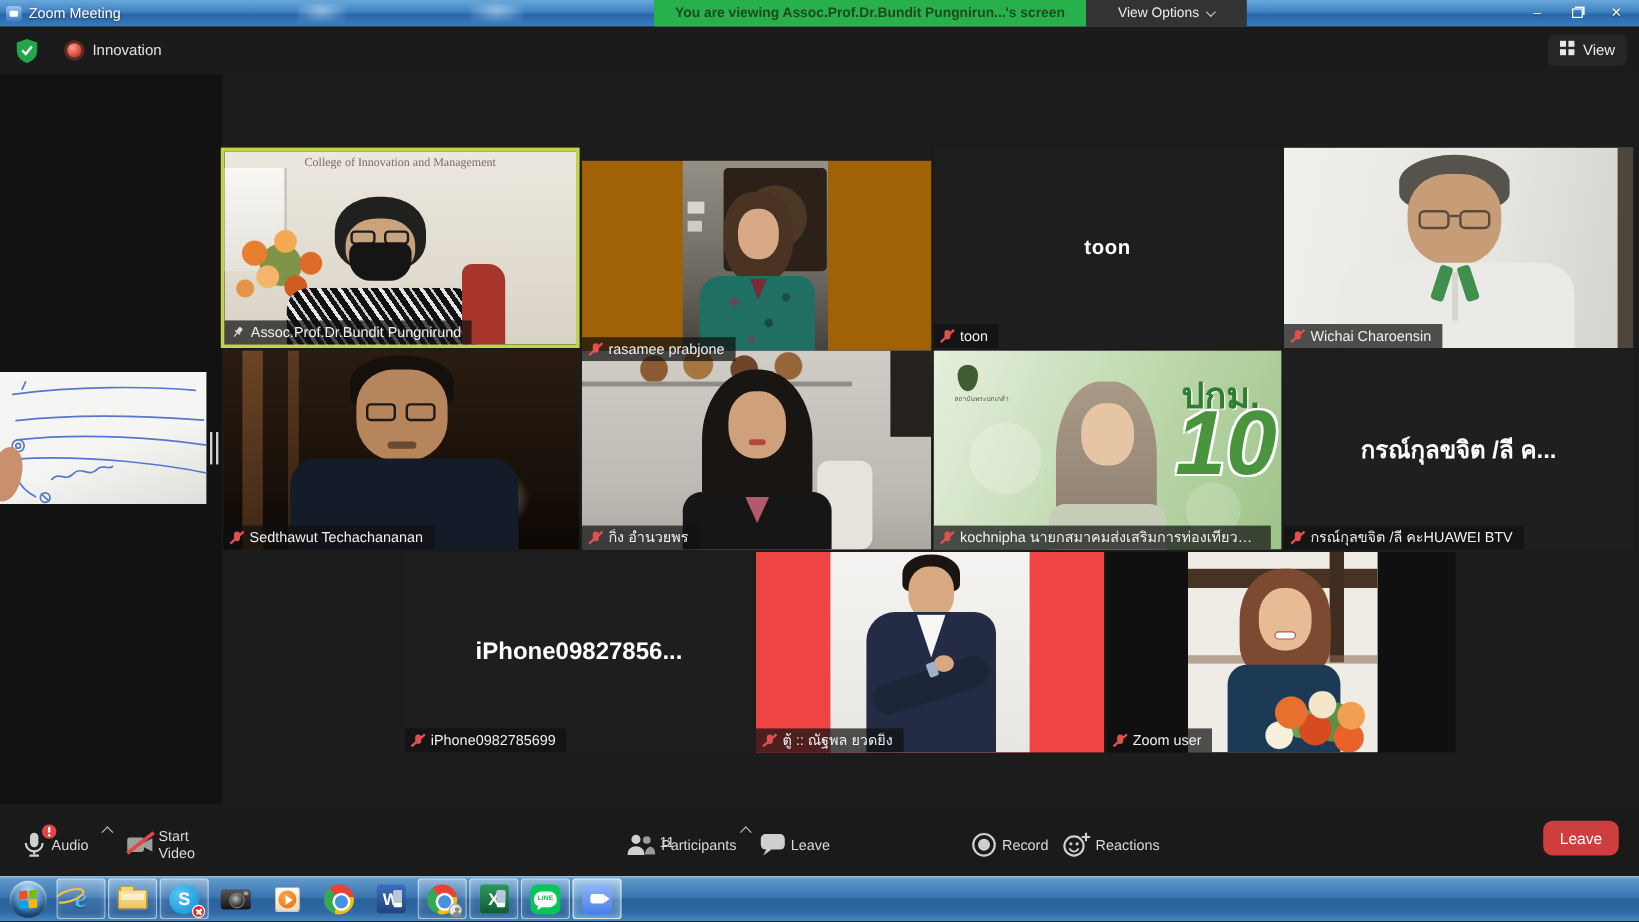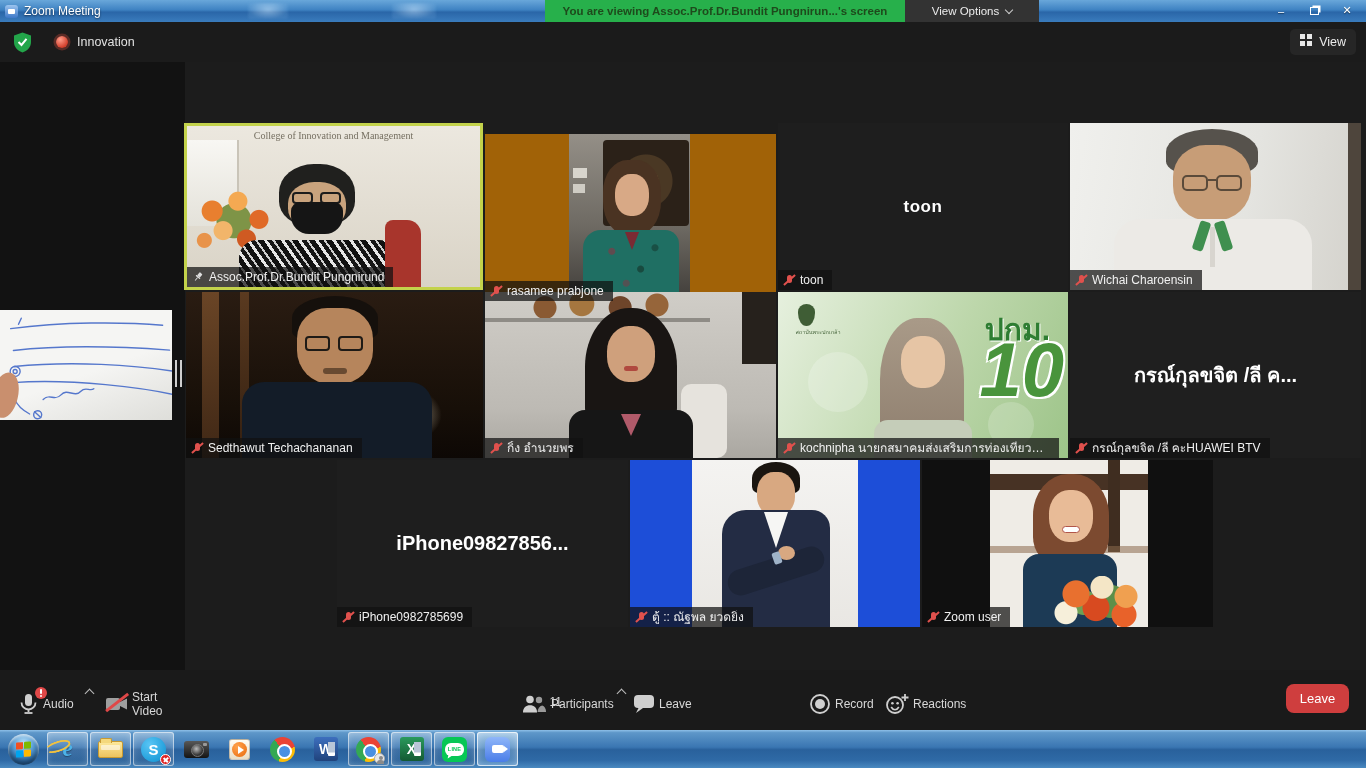"ตู้ :: ณัฐพล ยวดยิ่ง" div.tile { background: #1d4ed8 -> #ef4444 }
